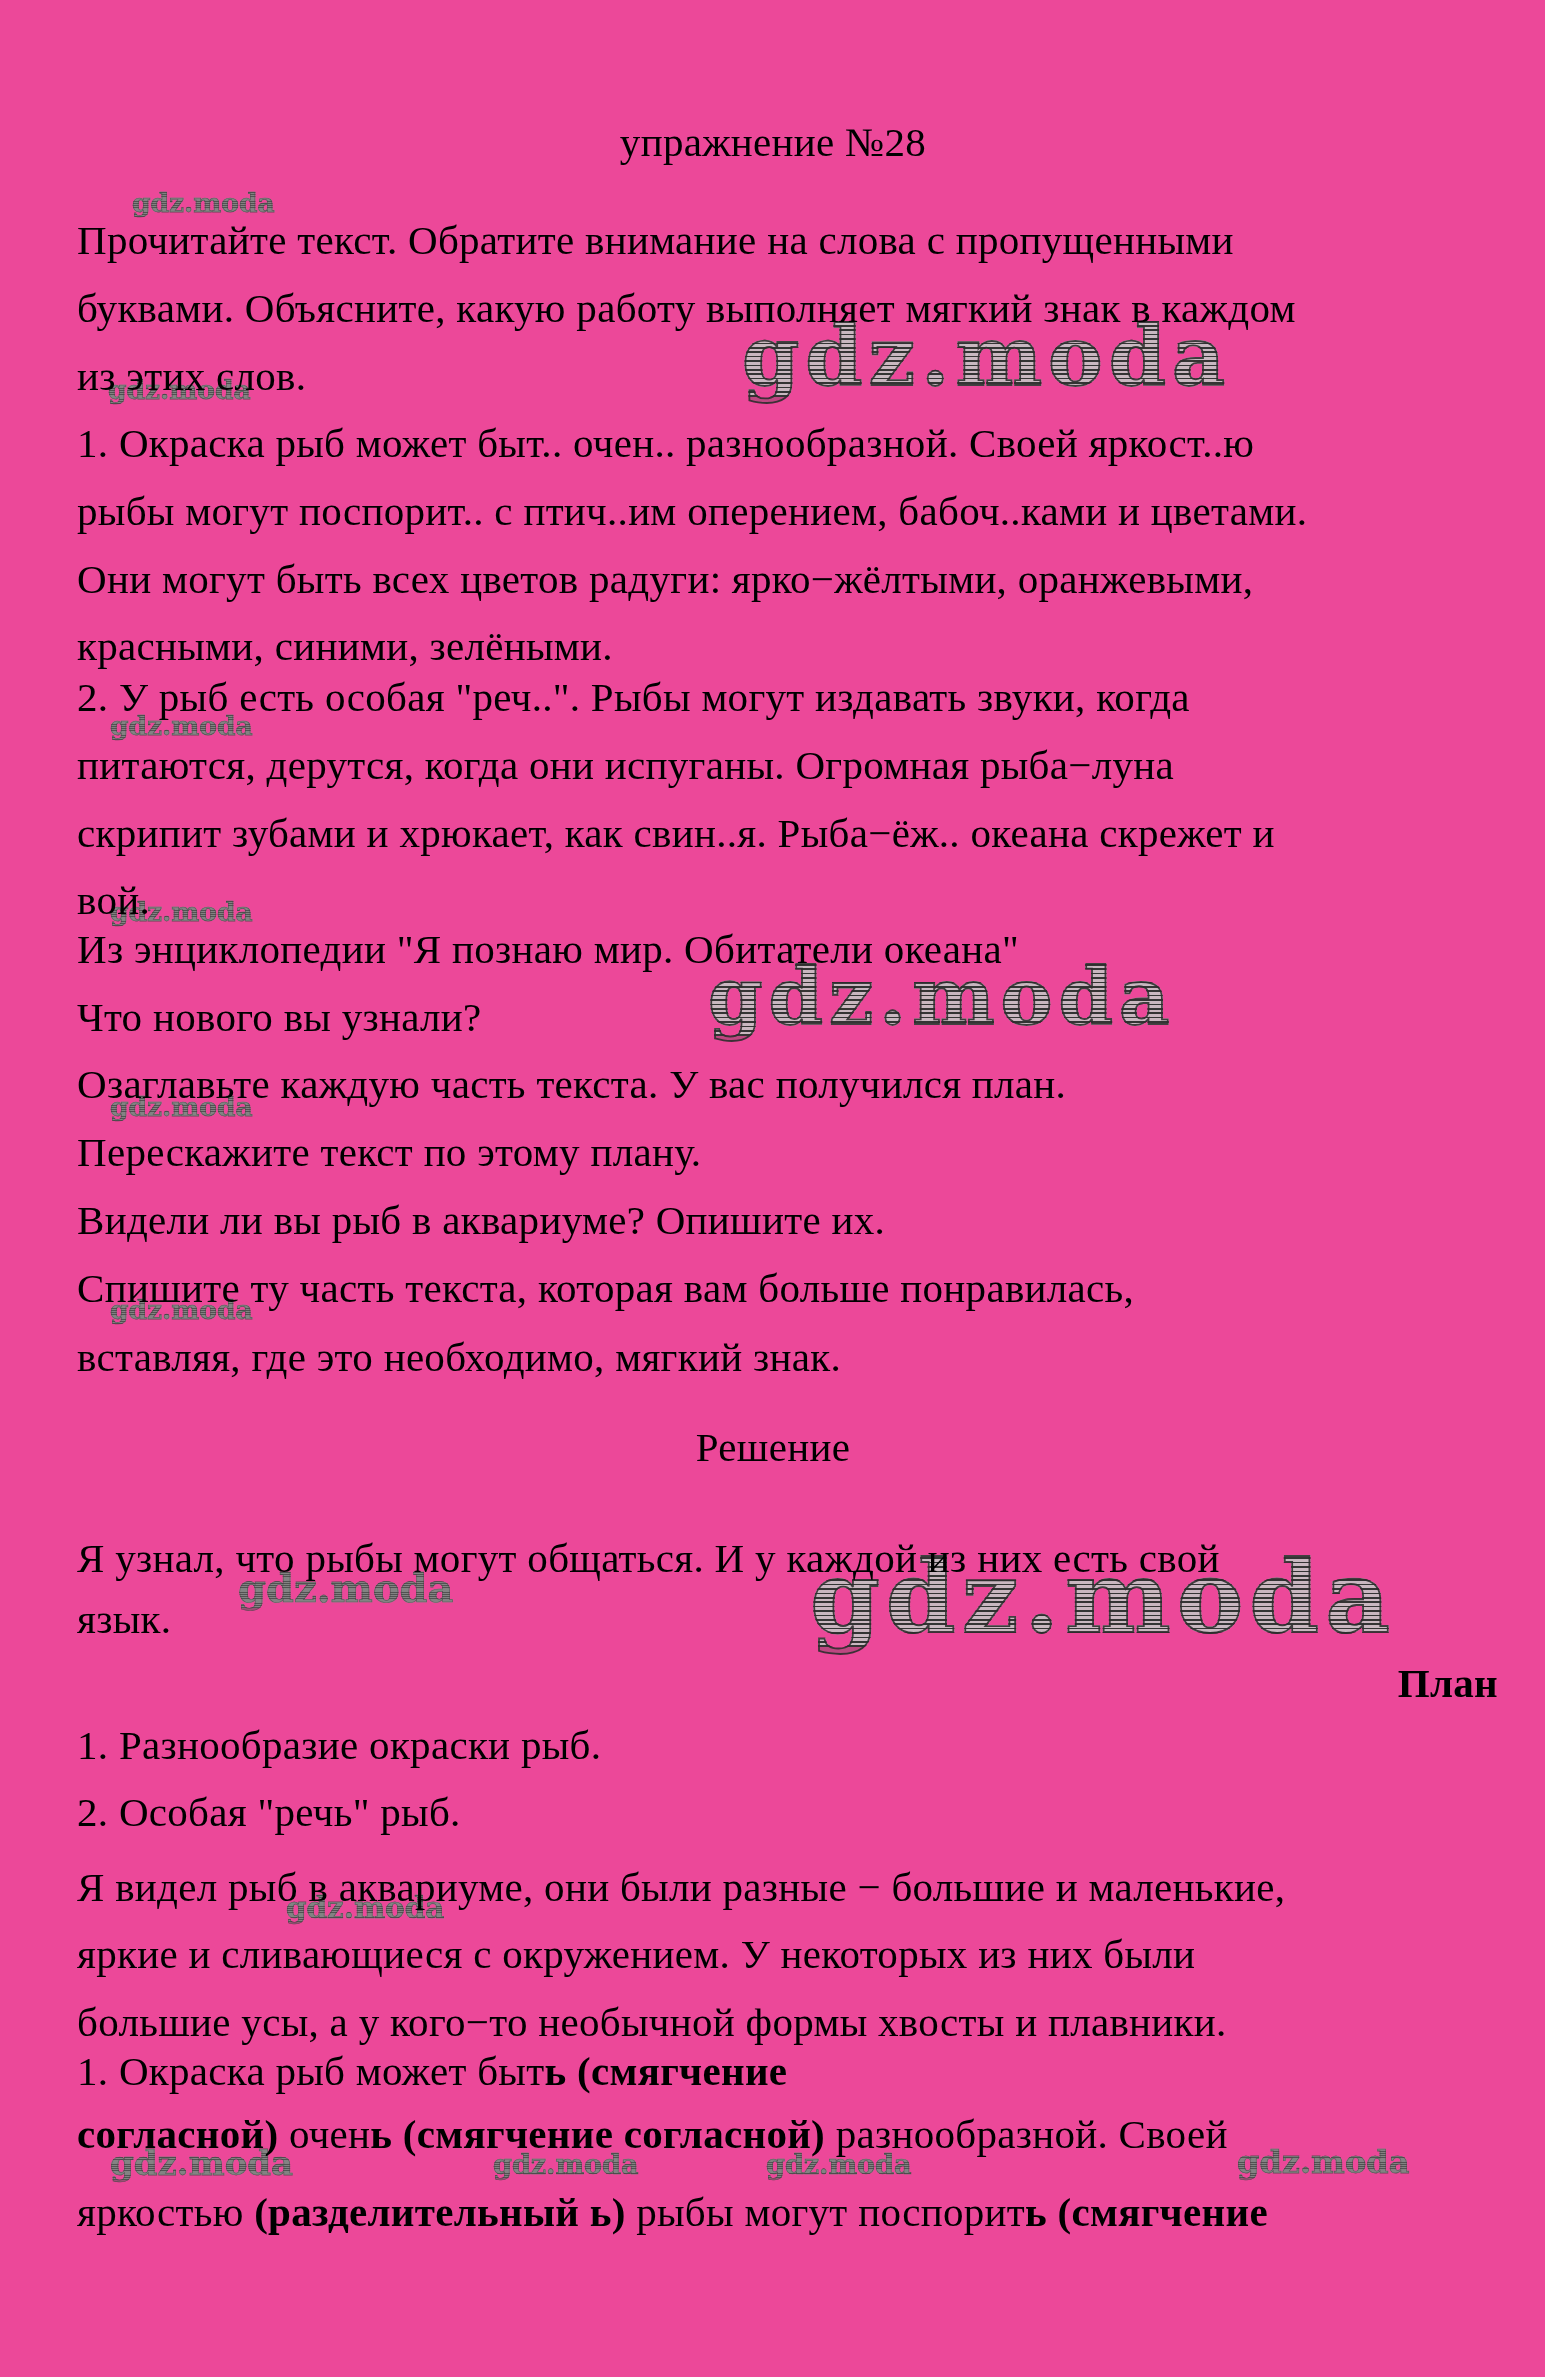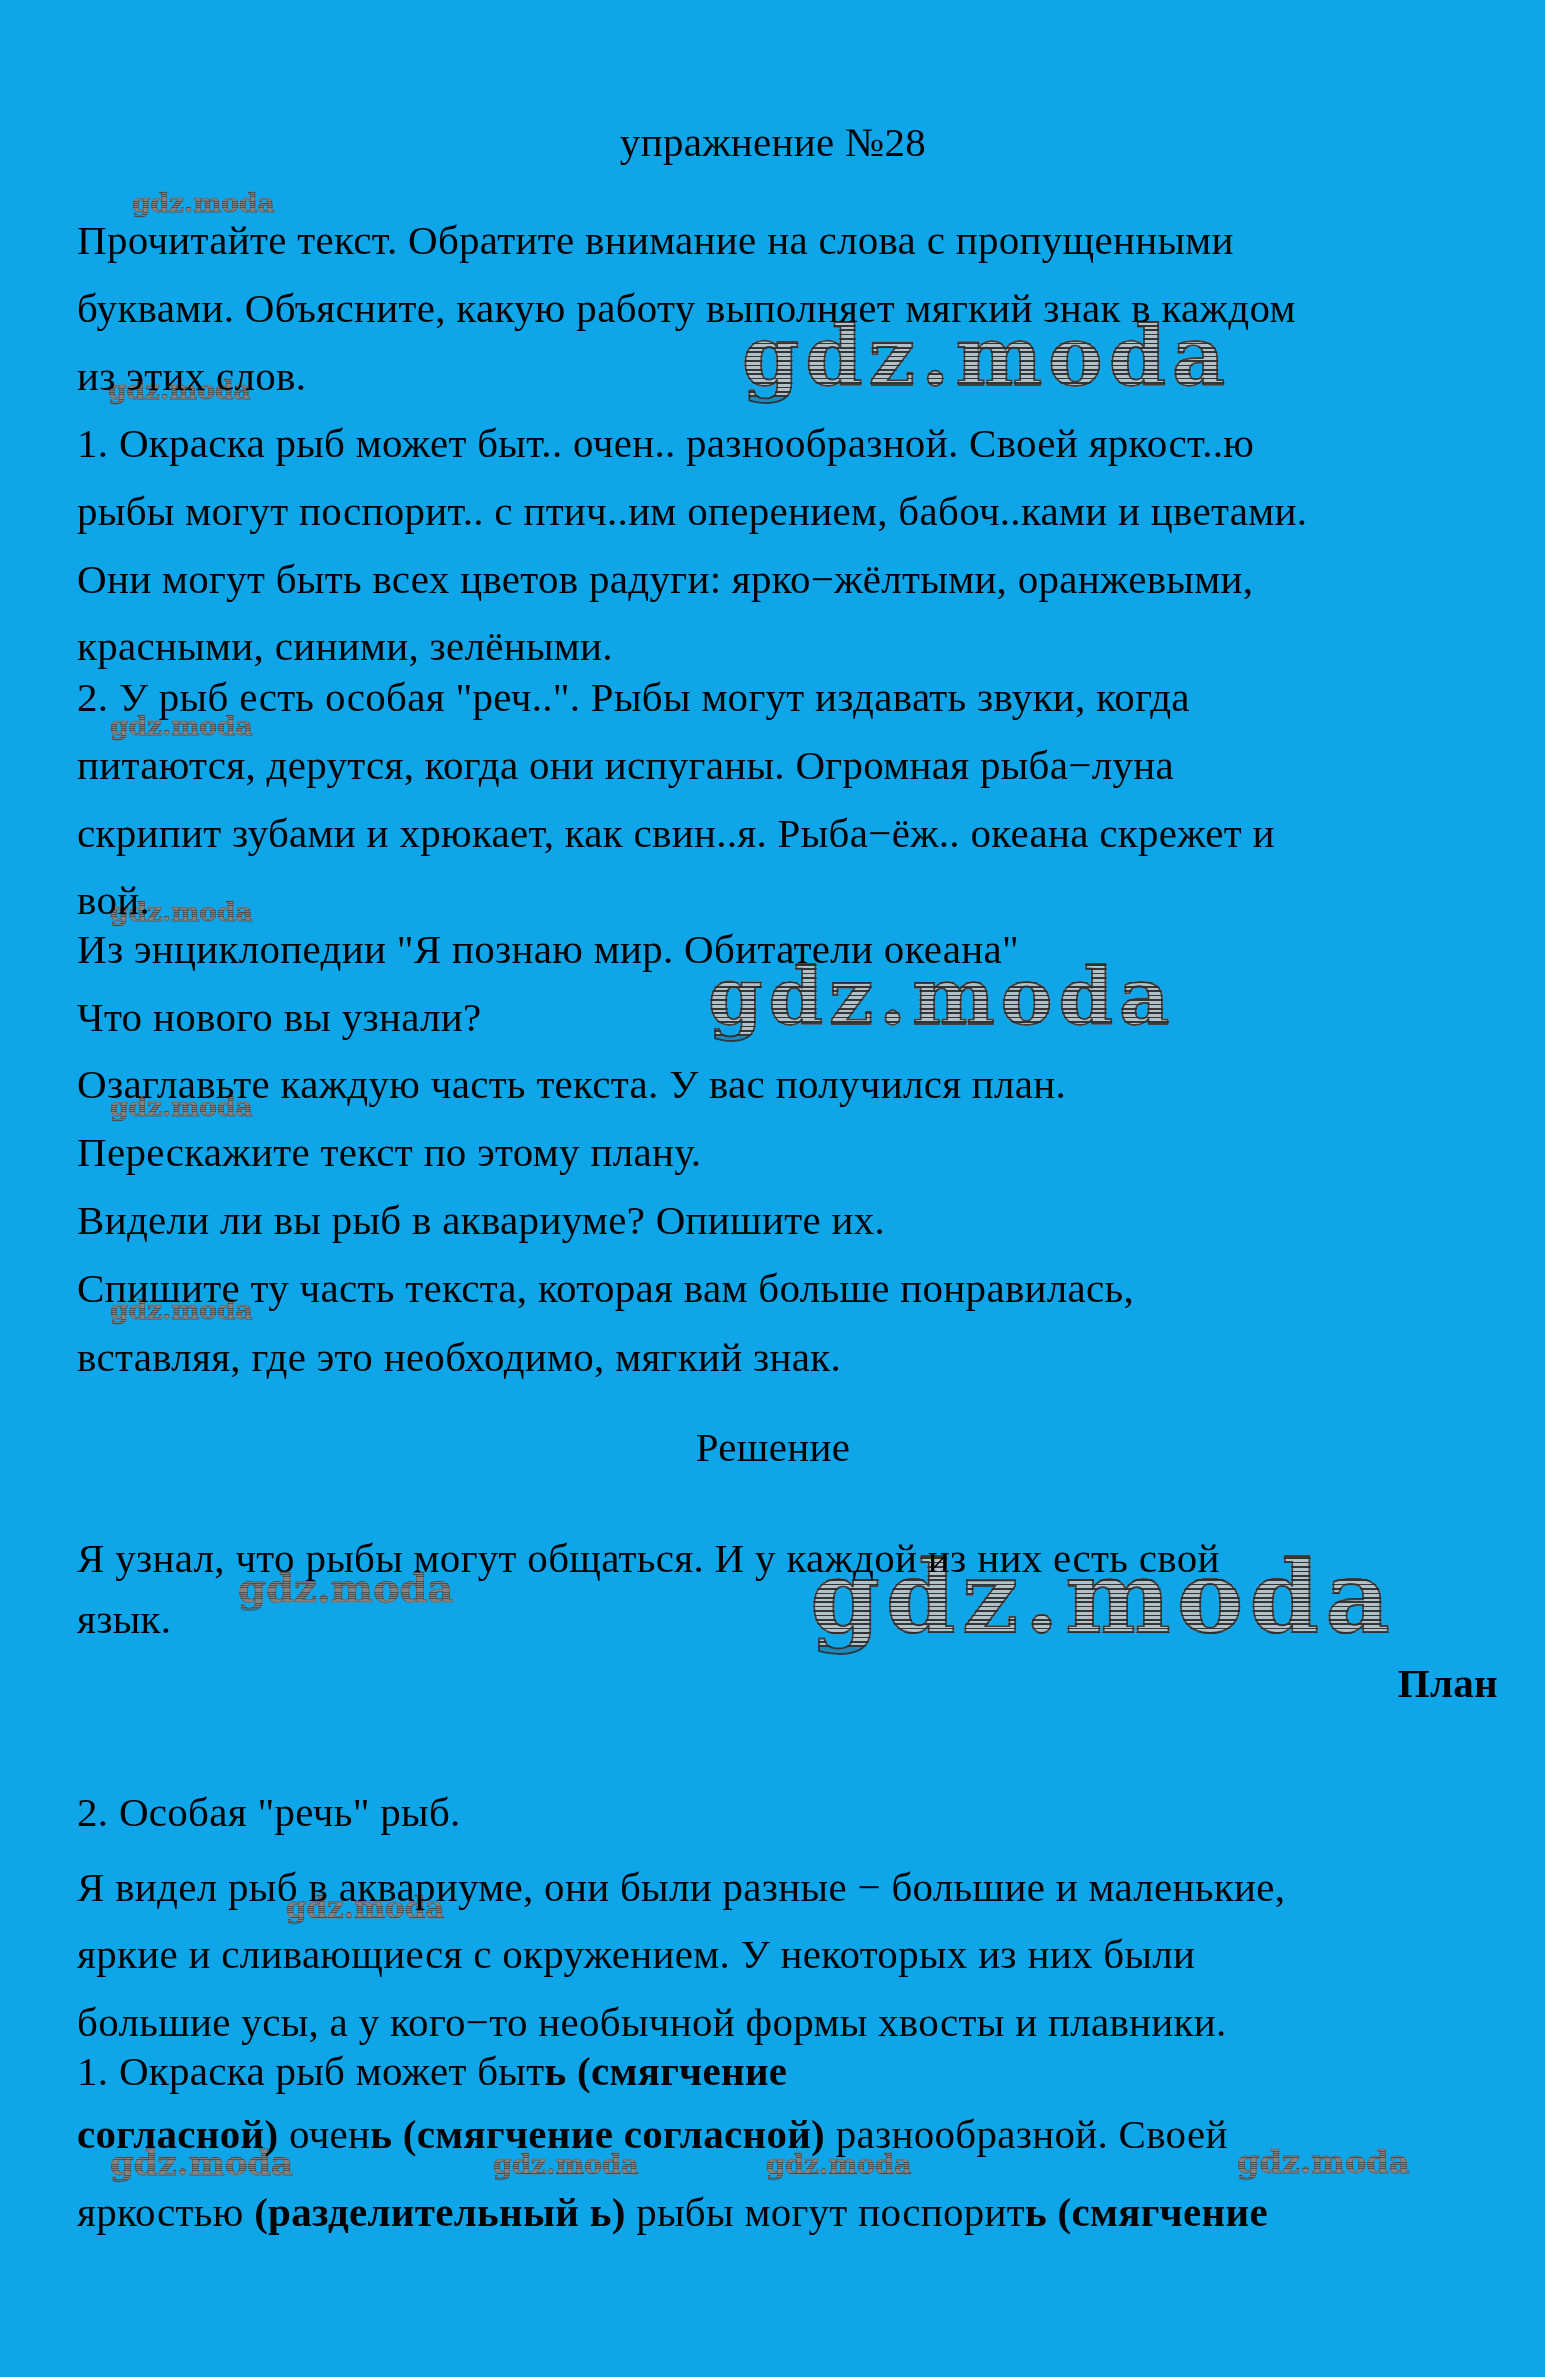"упражнение №28" .page { background: #0ea5e9 -> #ec4899 }
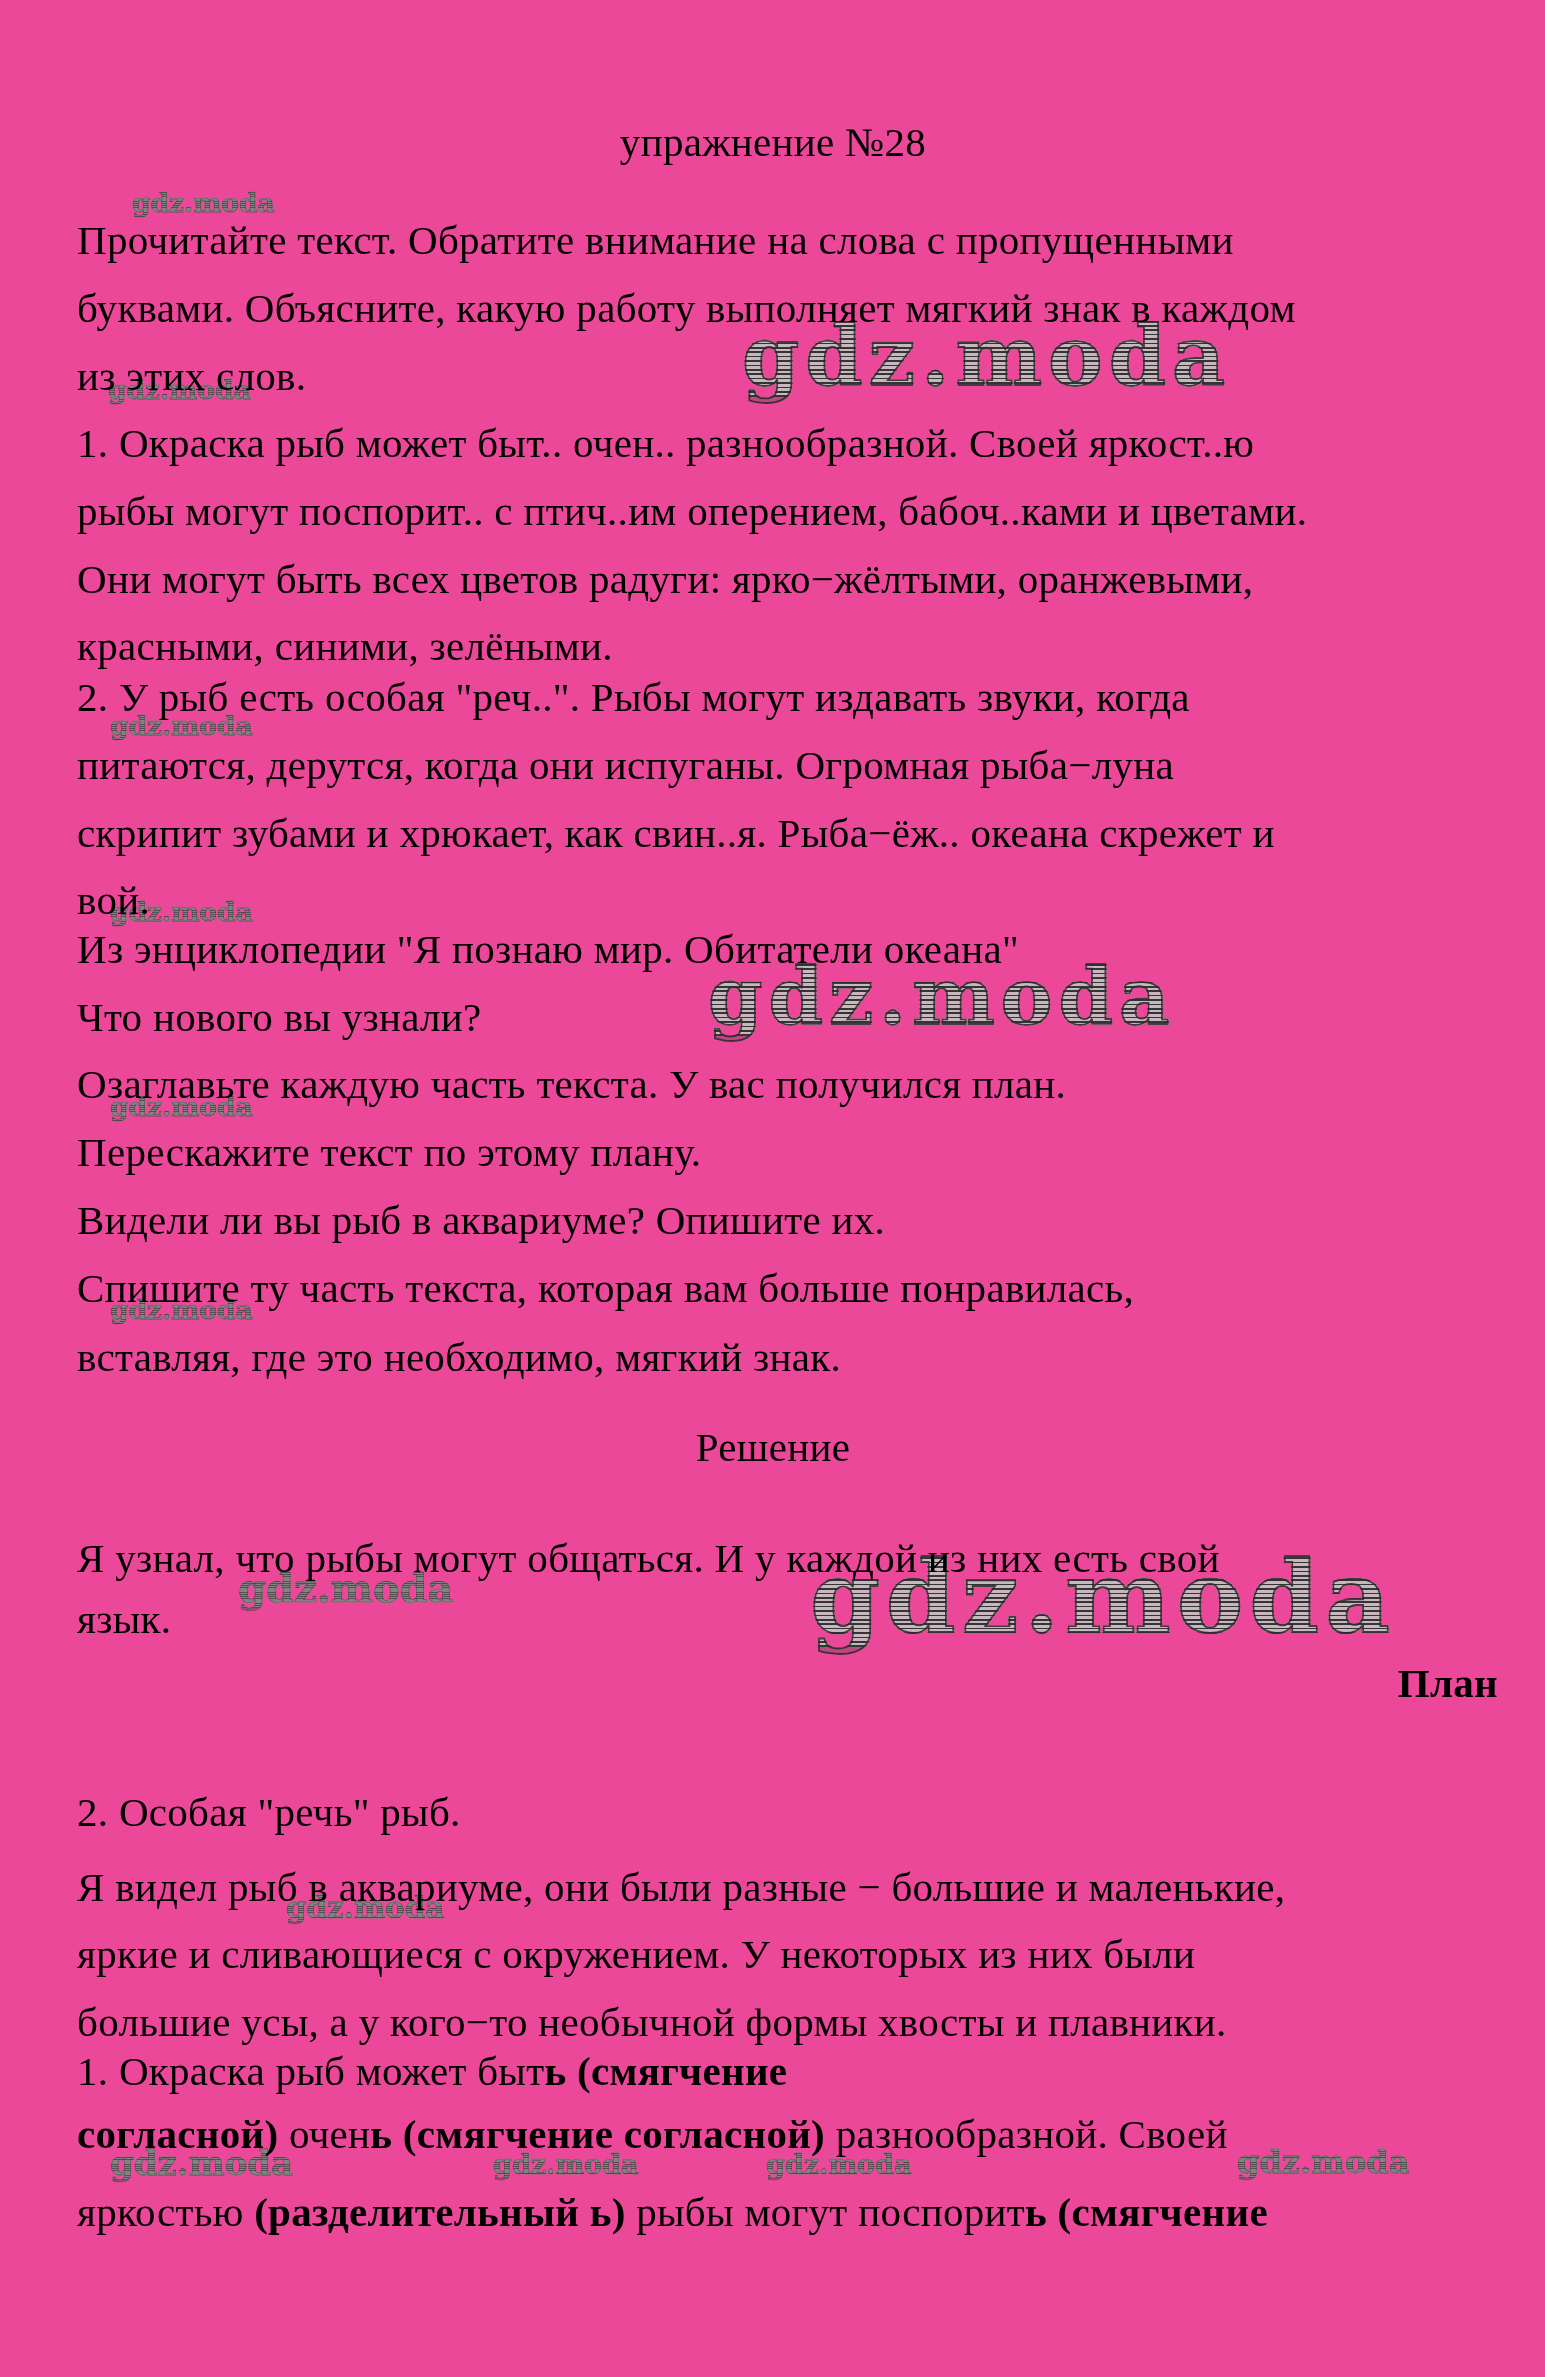"1. Разнообразие окраски рыб." div.line { html: none -> <div><span>1. Разнообразие окраски рыб.</span></div> }
